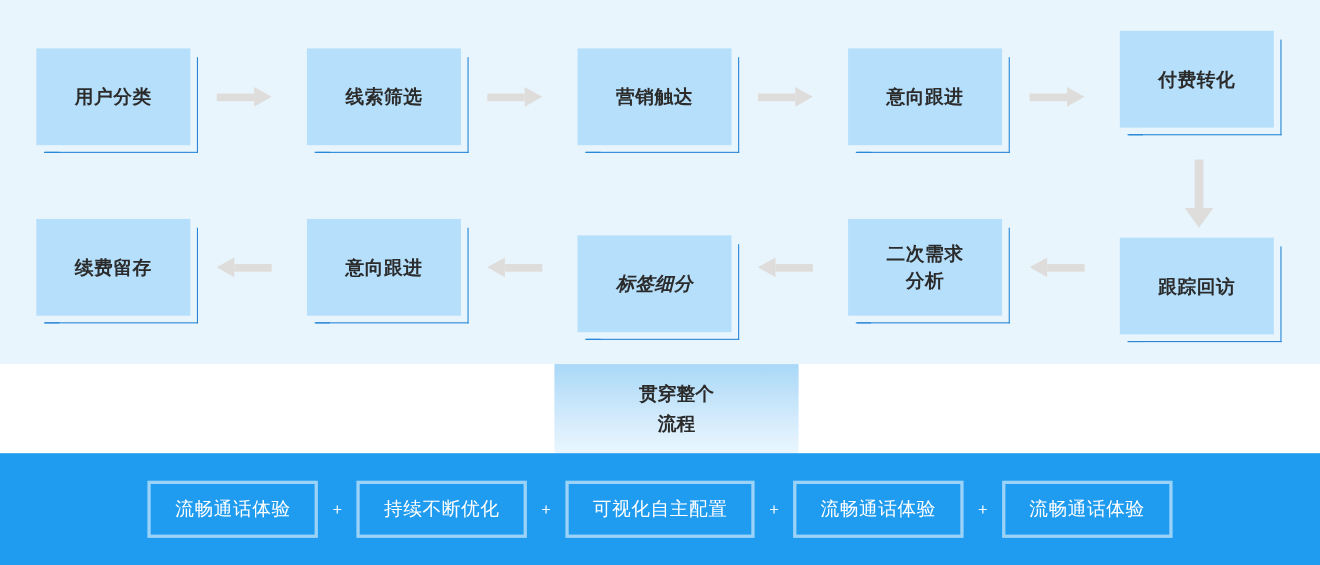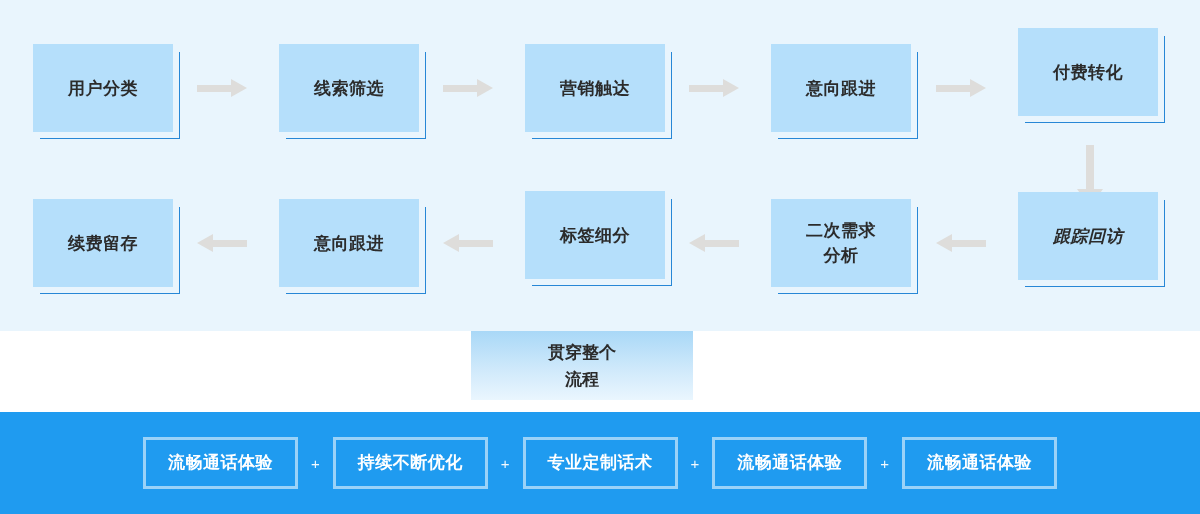"标签细分" div.node { font-style: none -> italic; top: 191px -> 214px }
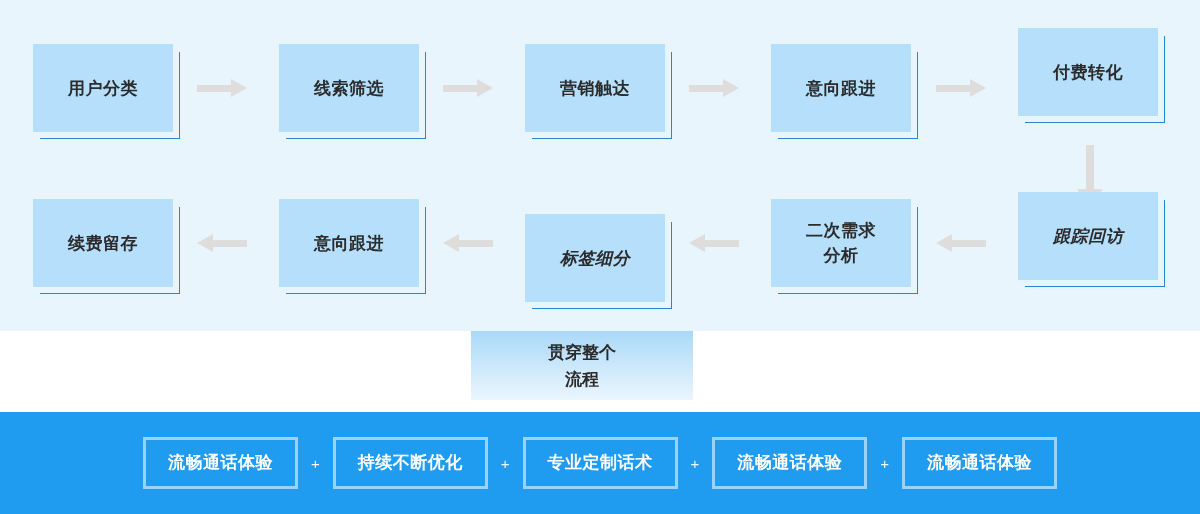"跟踪回访" div.node { font-style: italic -> none; top: 192px -> 216px }
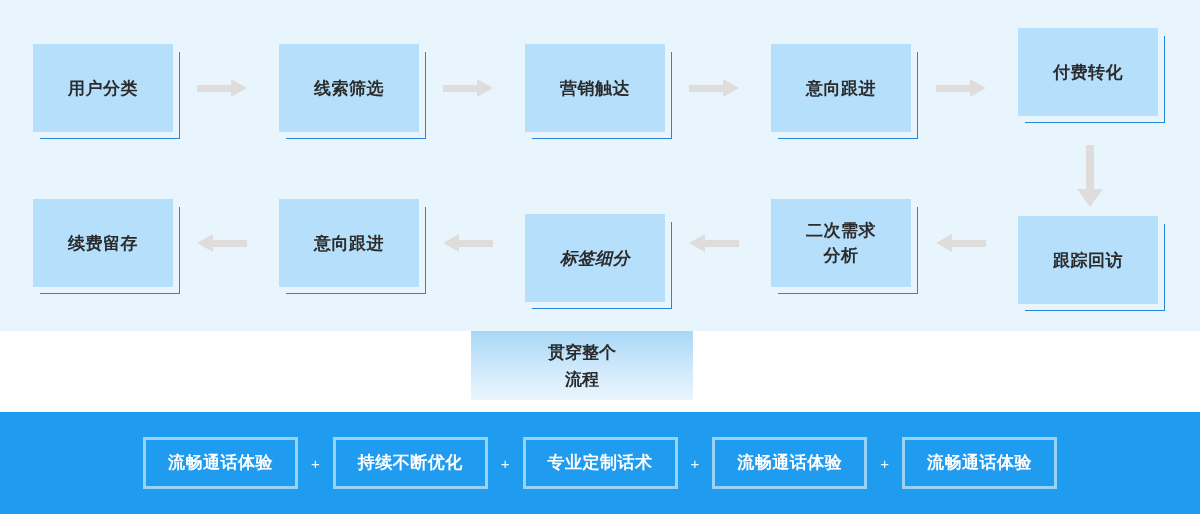"贯穿整个" .center-badge { height: 69px -> 81px; left: 471px -> 504px }
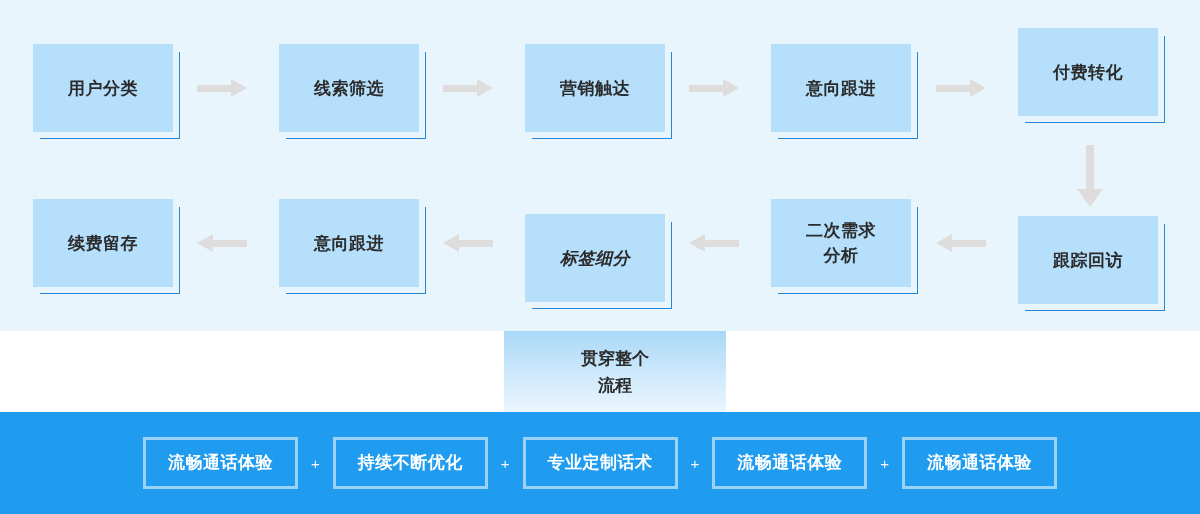"流畅通话体验" .feature-tag { font-weight: 700 -> 400 }
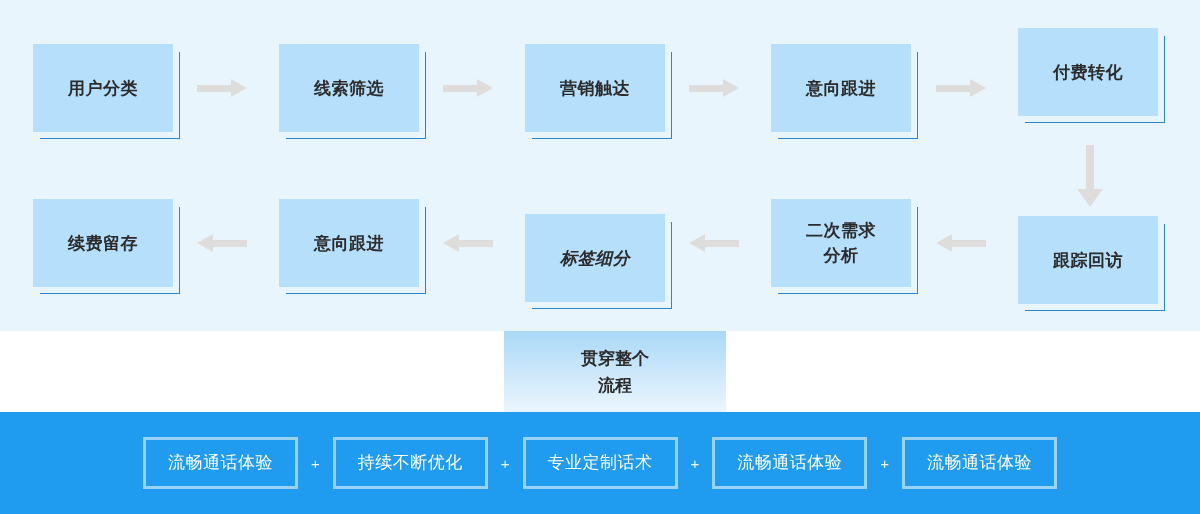"专业定制话术" div.feature-tag { text: 专业定制话术 -> 可视化自主配置 }
